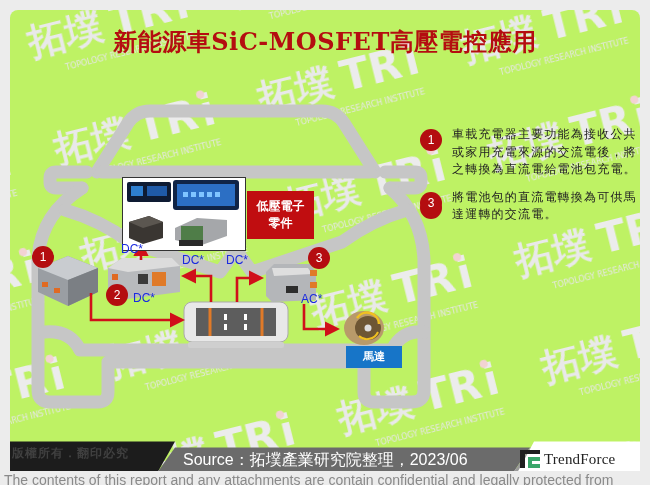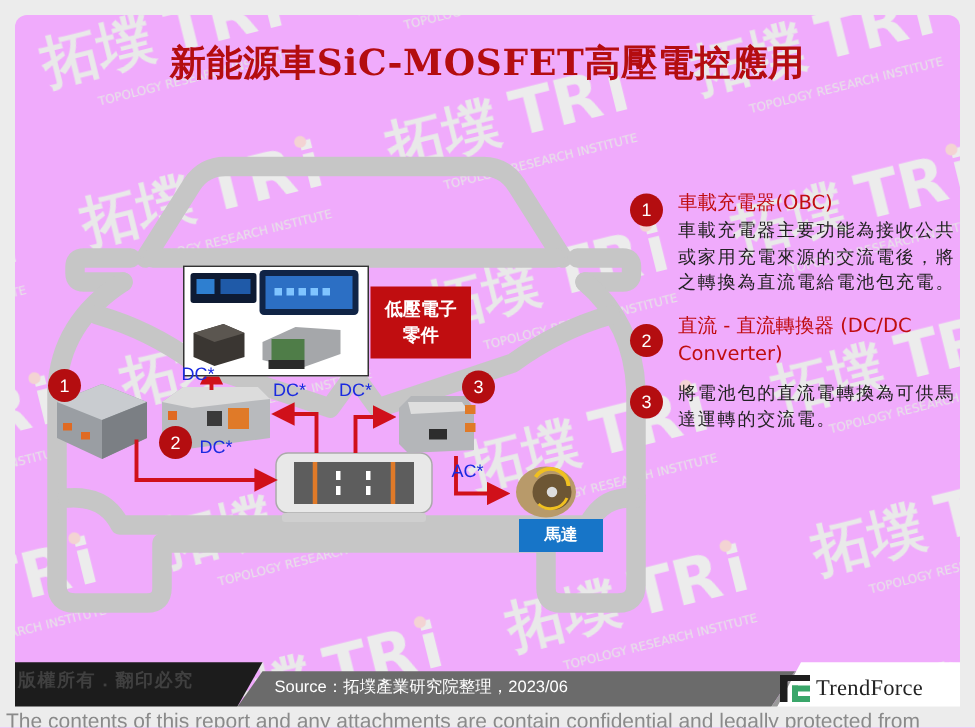"新能源車SiC-MOSFET高壓電控應用" .card { background: #f0abfc -> #bef264 }
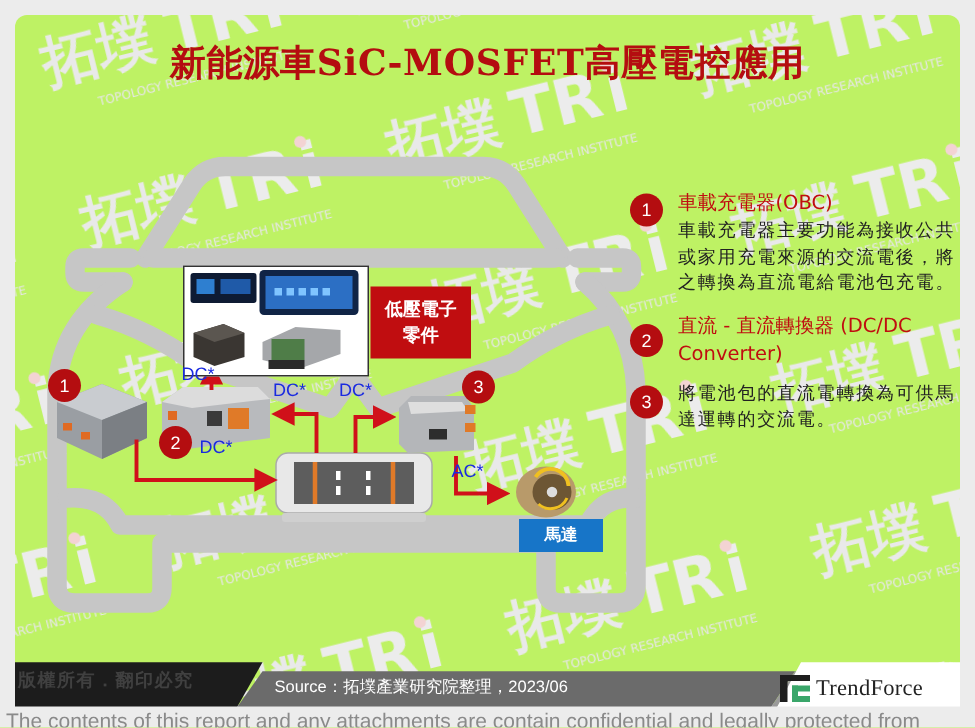"車載充電器(OBC)" div.head { html: <div>車載充電器(OBC)</div> -> none }
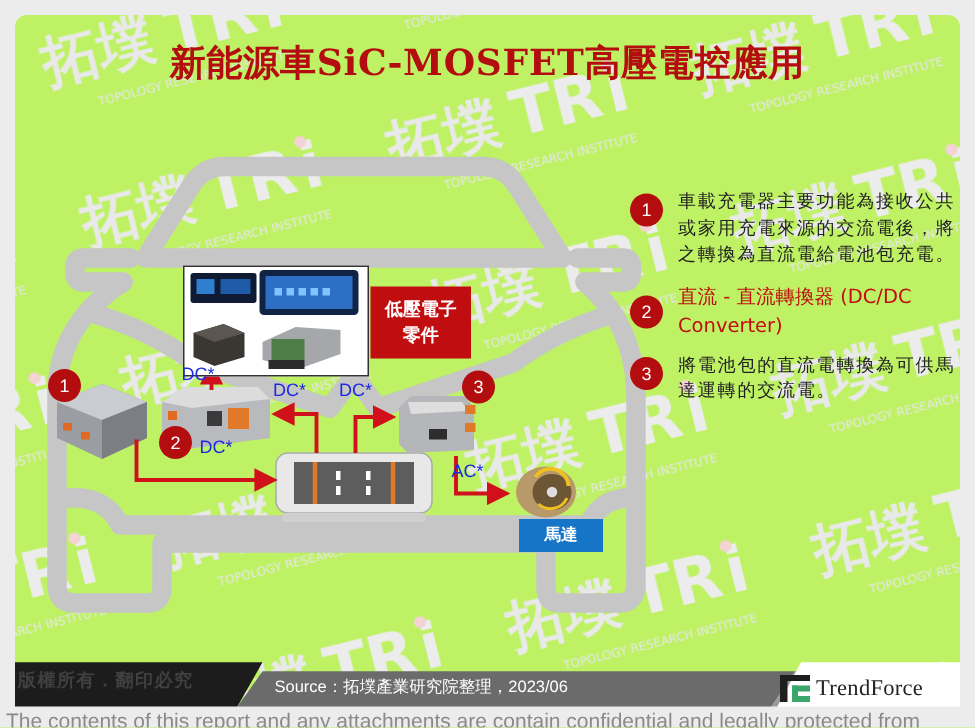"直流 - 直流轉換器 (DC/DC Converter)" div.head { html: <div>直流 - 直流轉換器 (DC/DC Converter)</div> -> none }
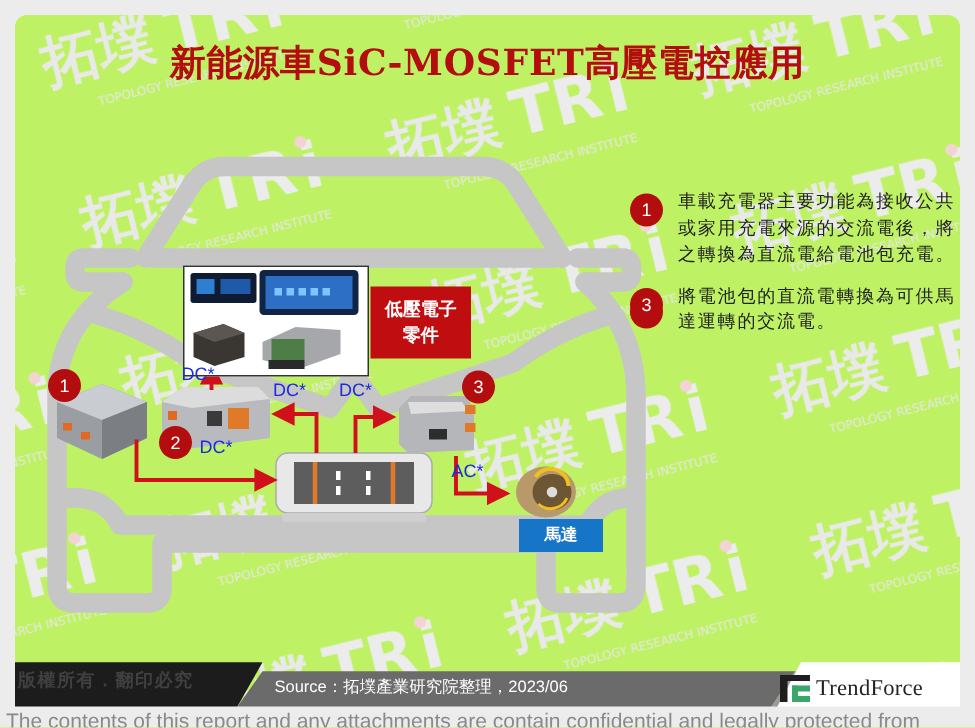"AC*" div.dc-label { top: 297px -> 282px }
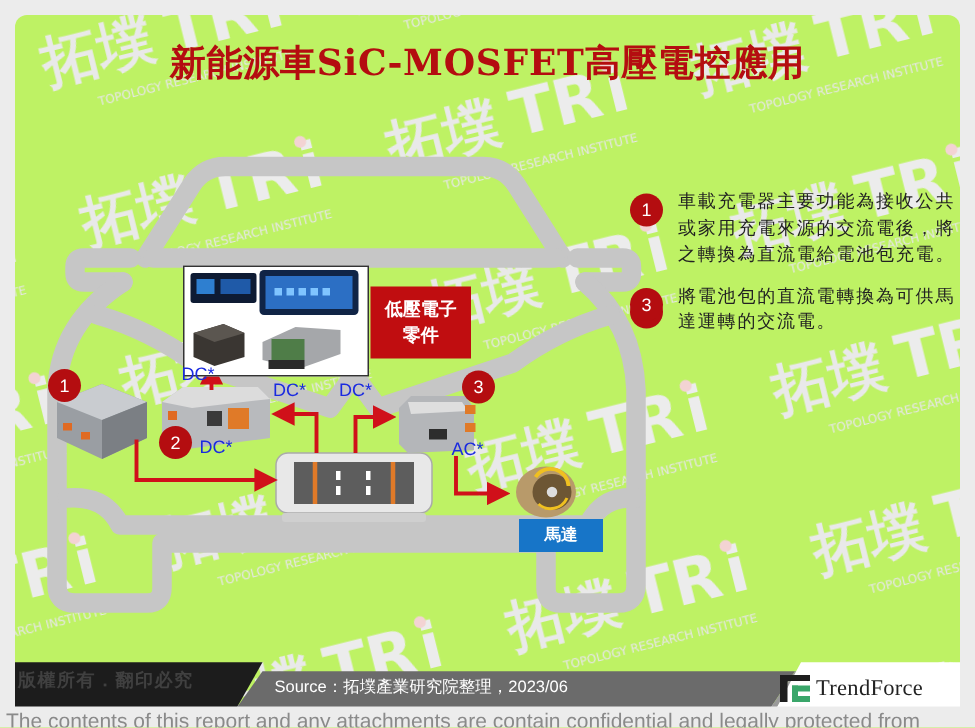"Source：拓墣產業研究院整理，2023/06" .source { font-size: 11px -> 16px }
